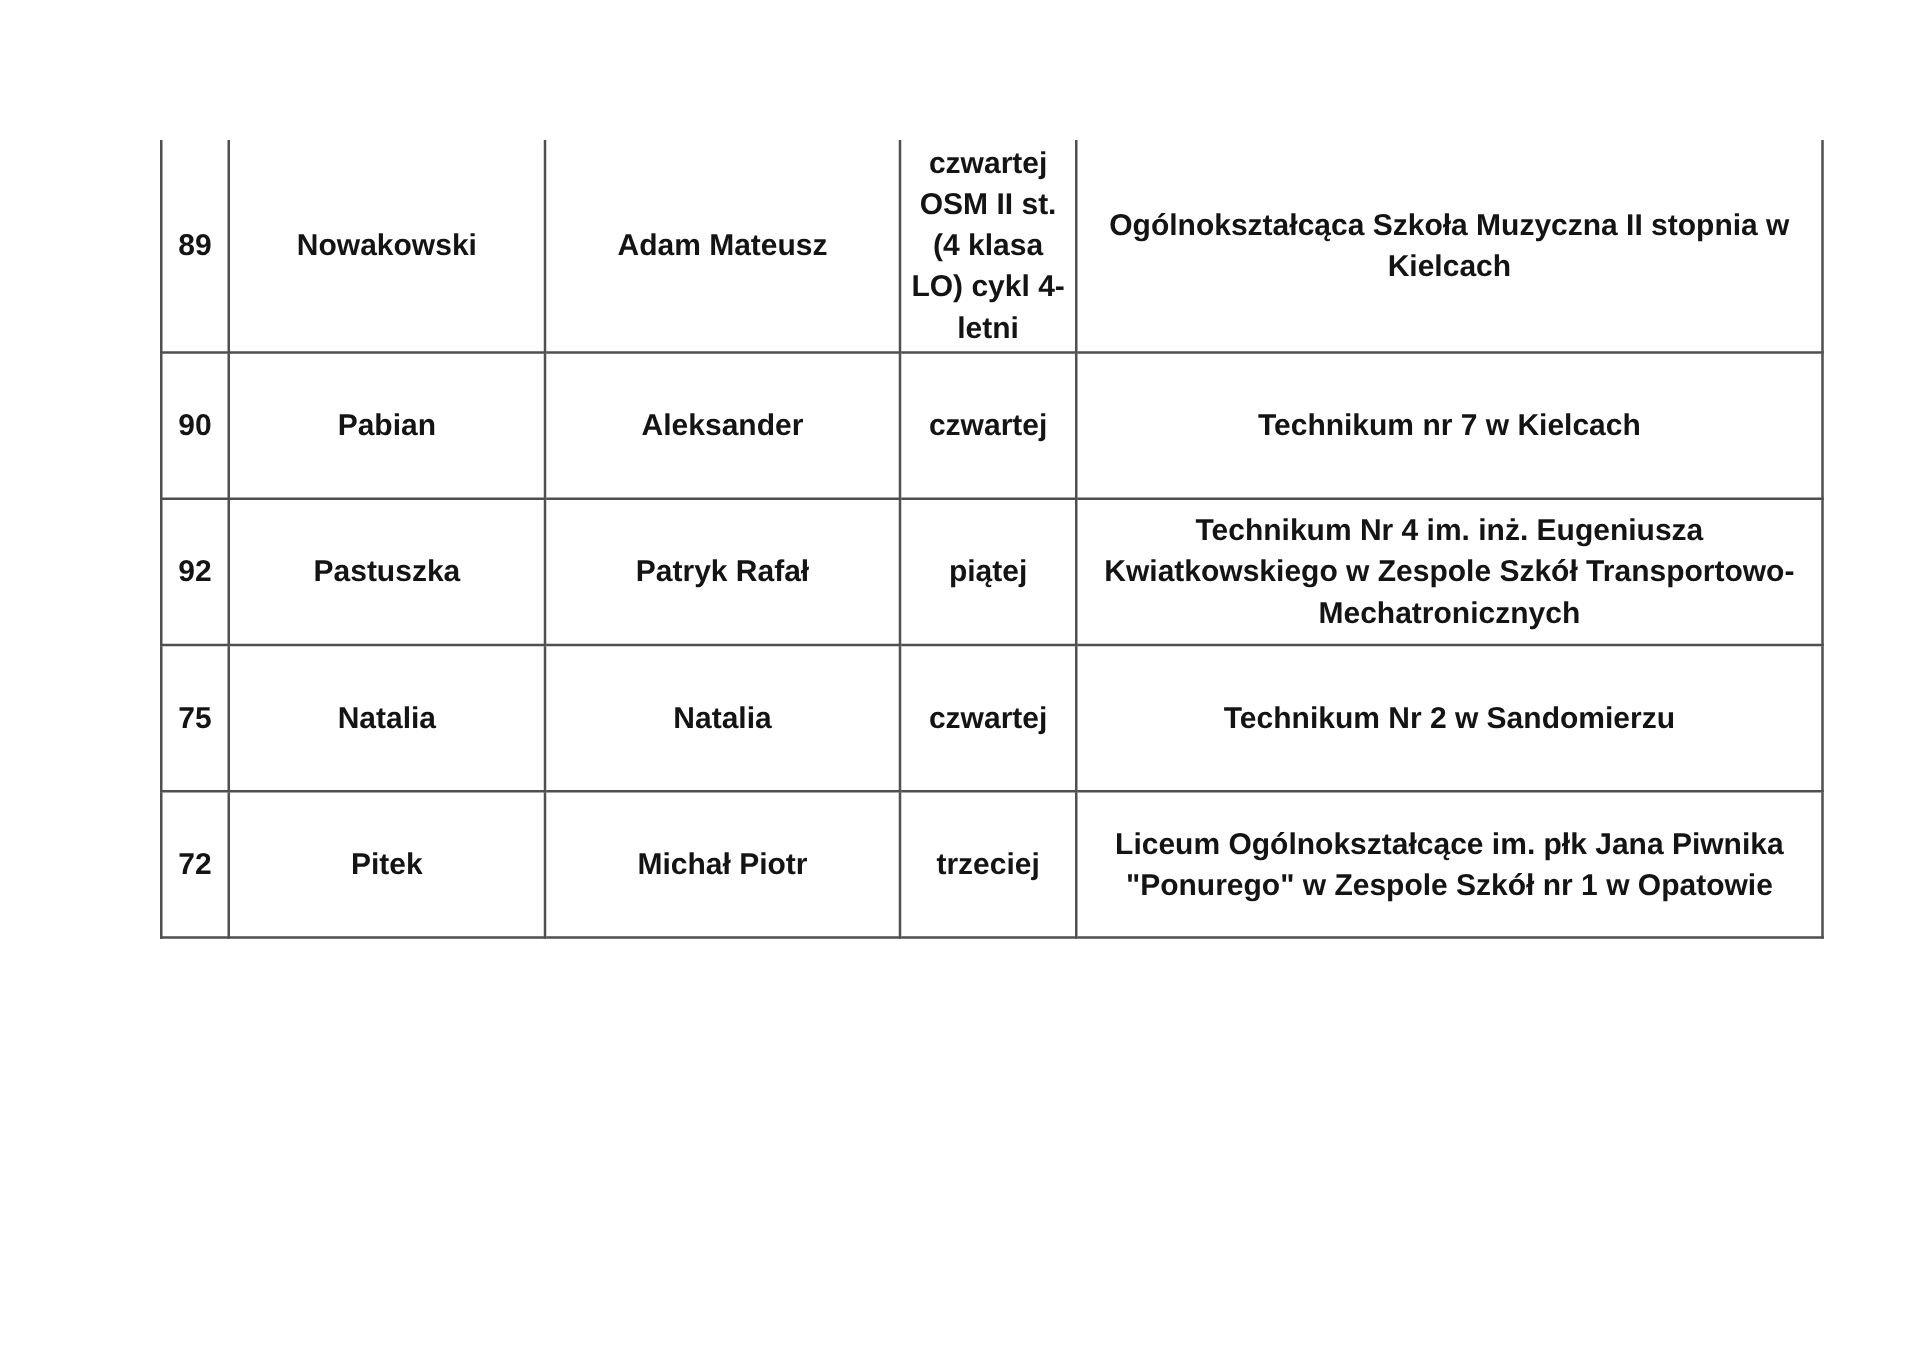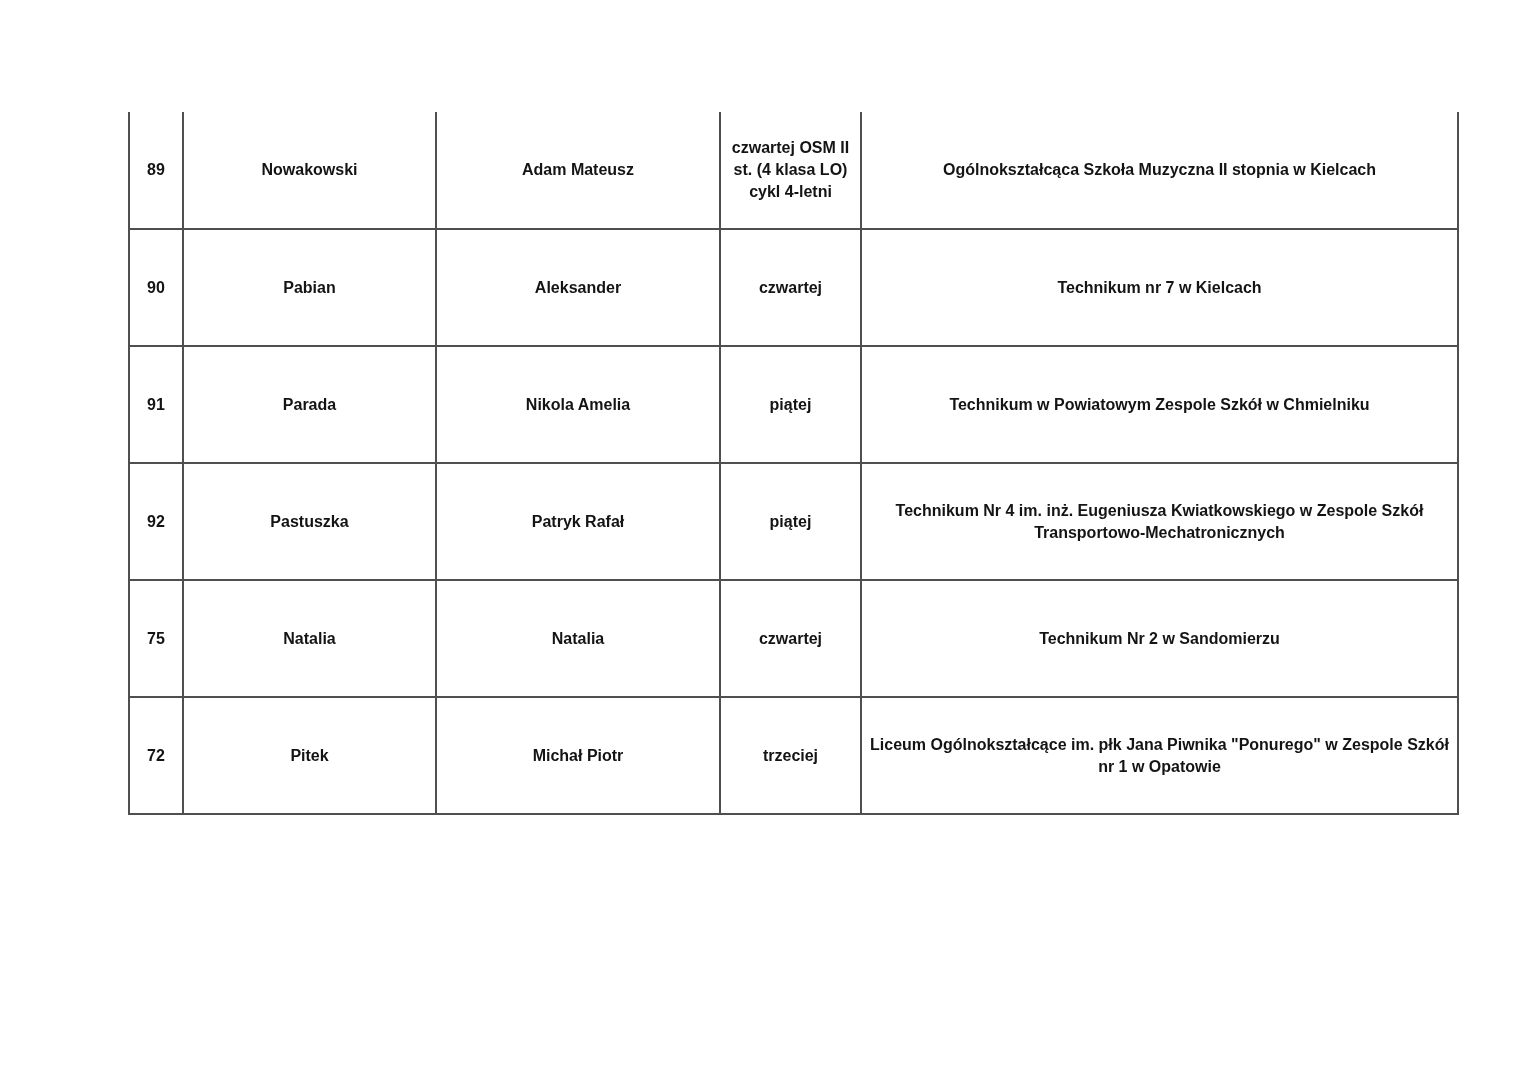"czwartej OSM II st. (4" table.roster td { font-size: 16px -> 24px; line-height: 22px -> 33px }
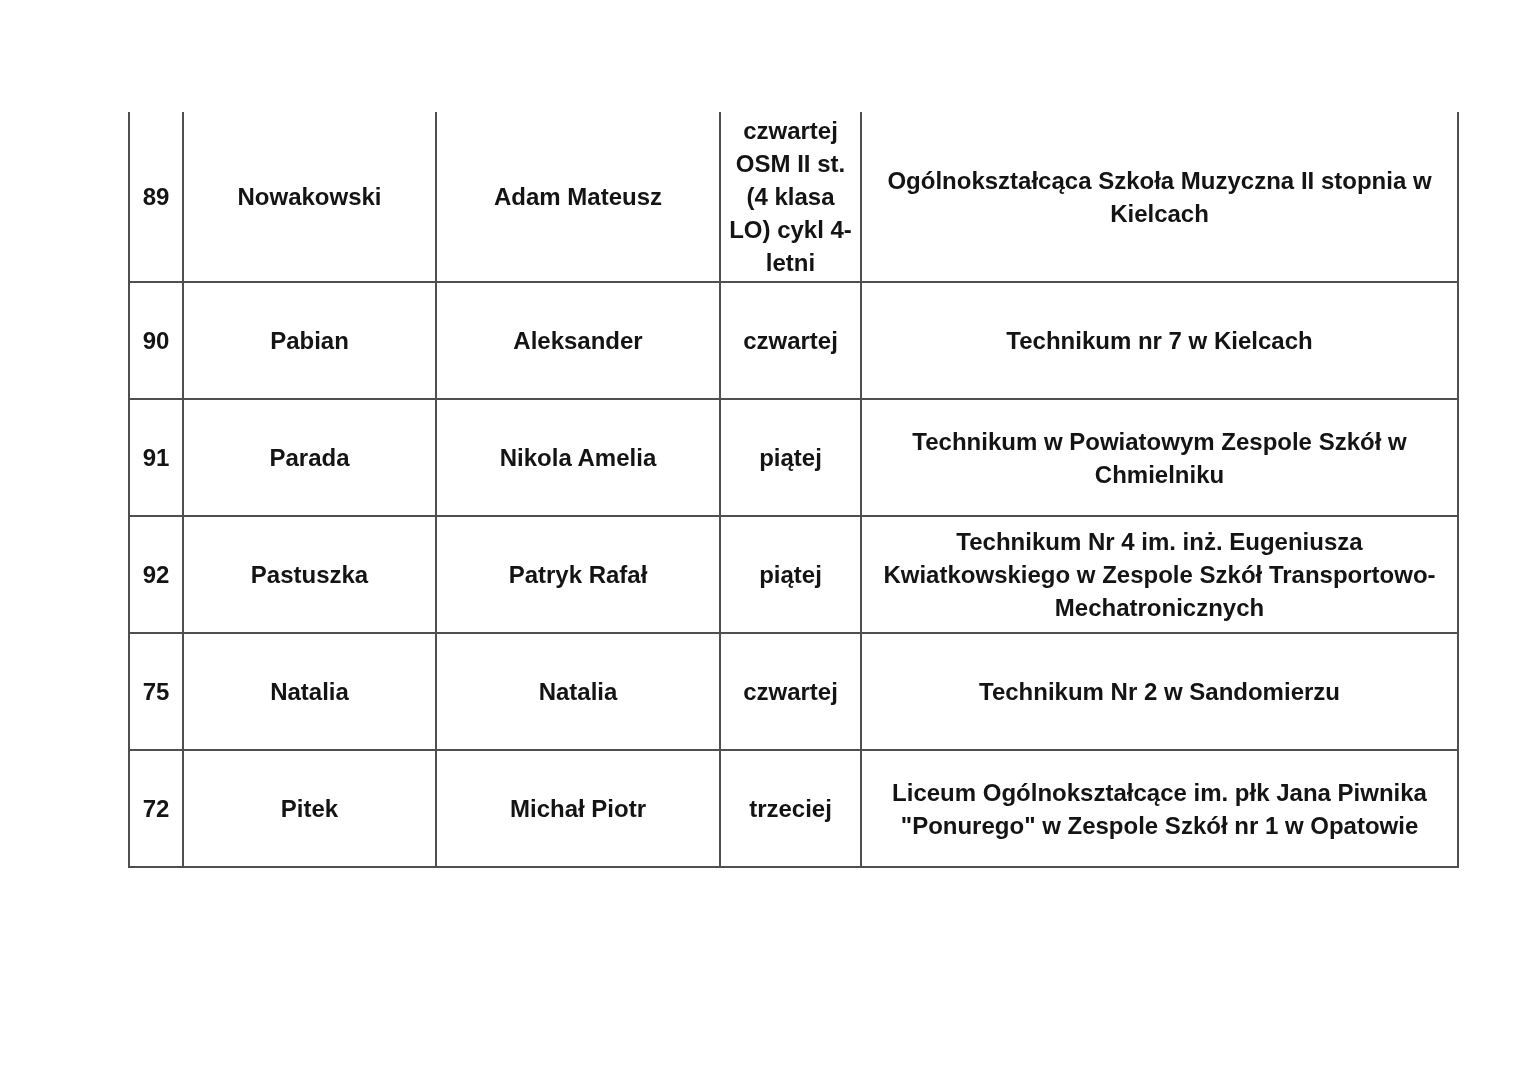"91" tr { html: <tr> <td>91</td> <td>Parada</td> <td>Nikola Amelia</td> <td>piątej</td> <td>Technikum w Powiatowym Zespole Szkół w Chmielniku</td> </tr> -> none }
